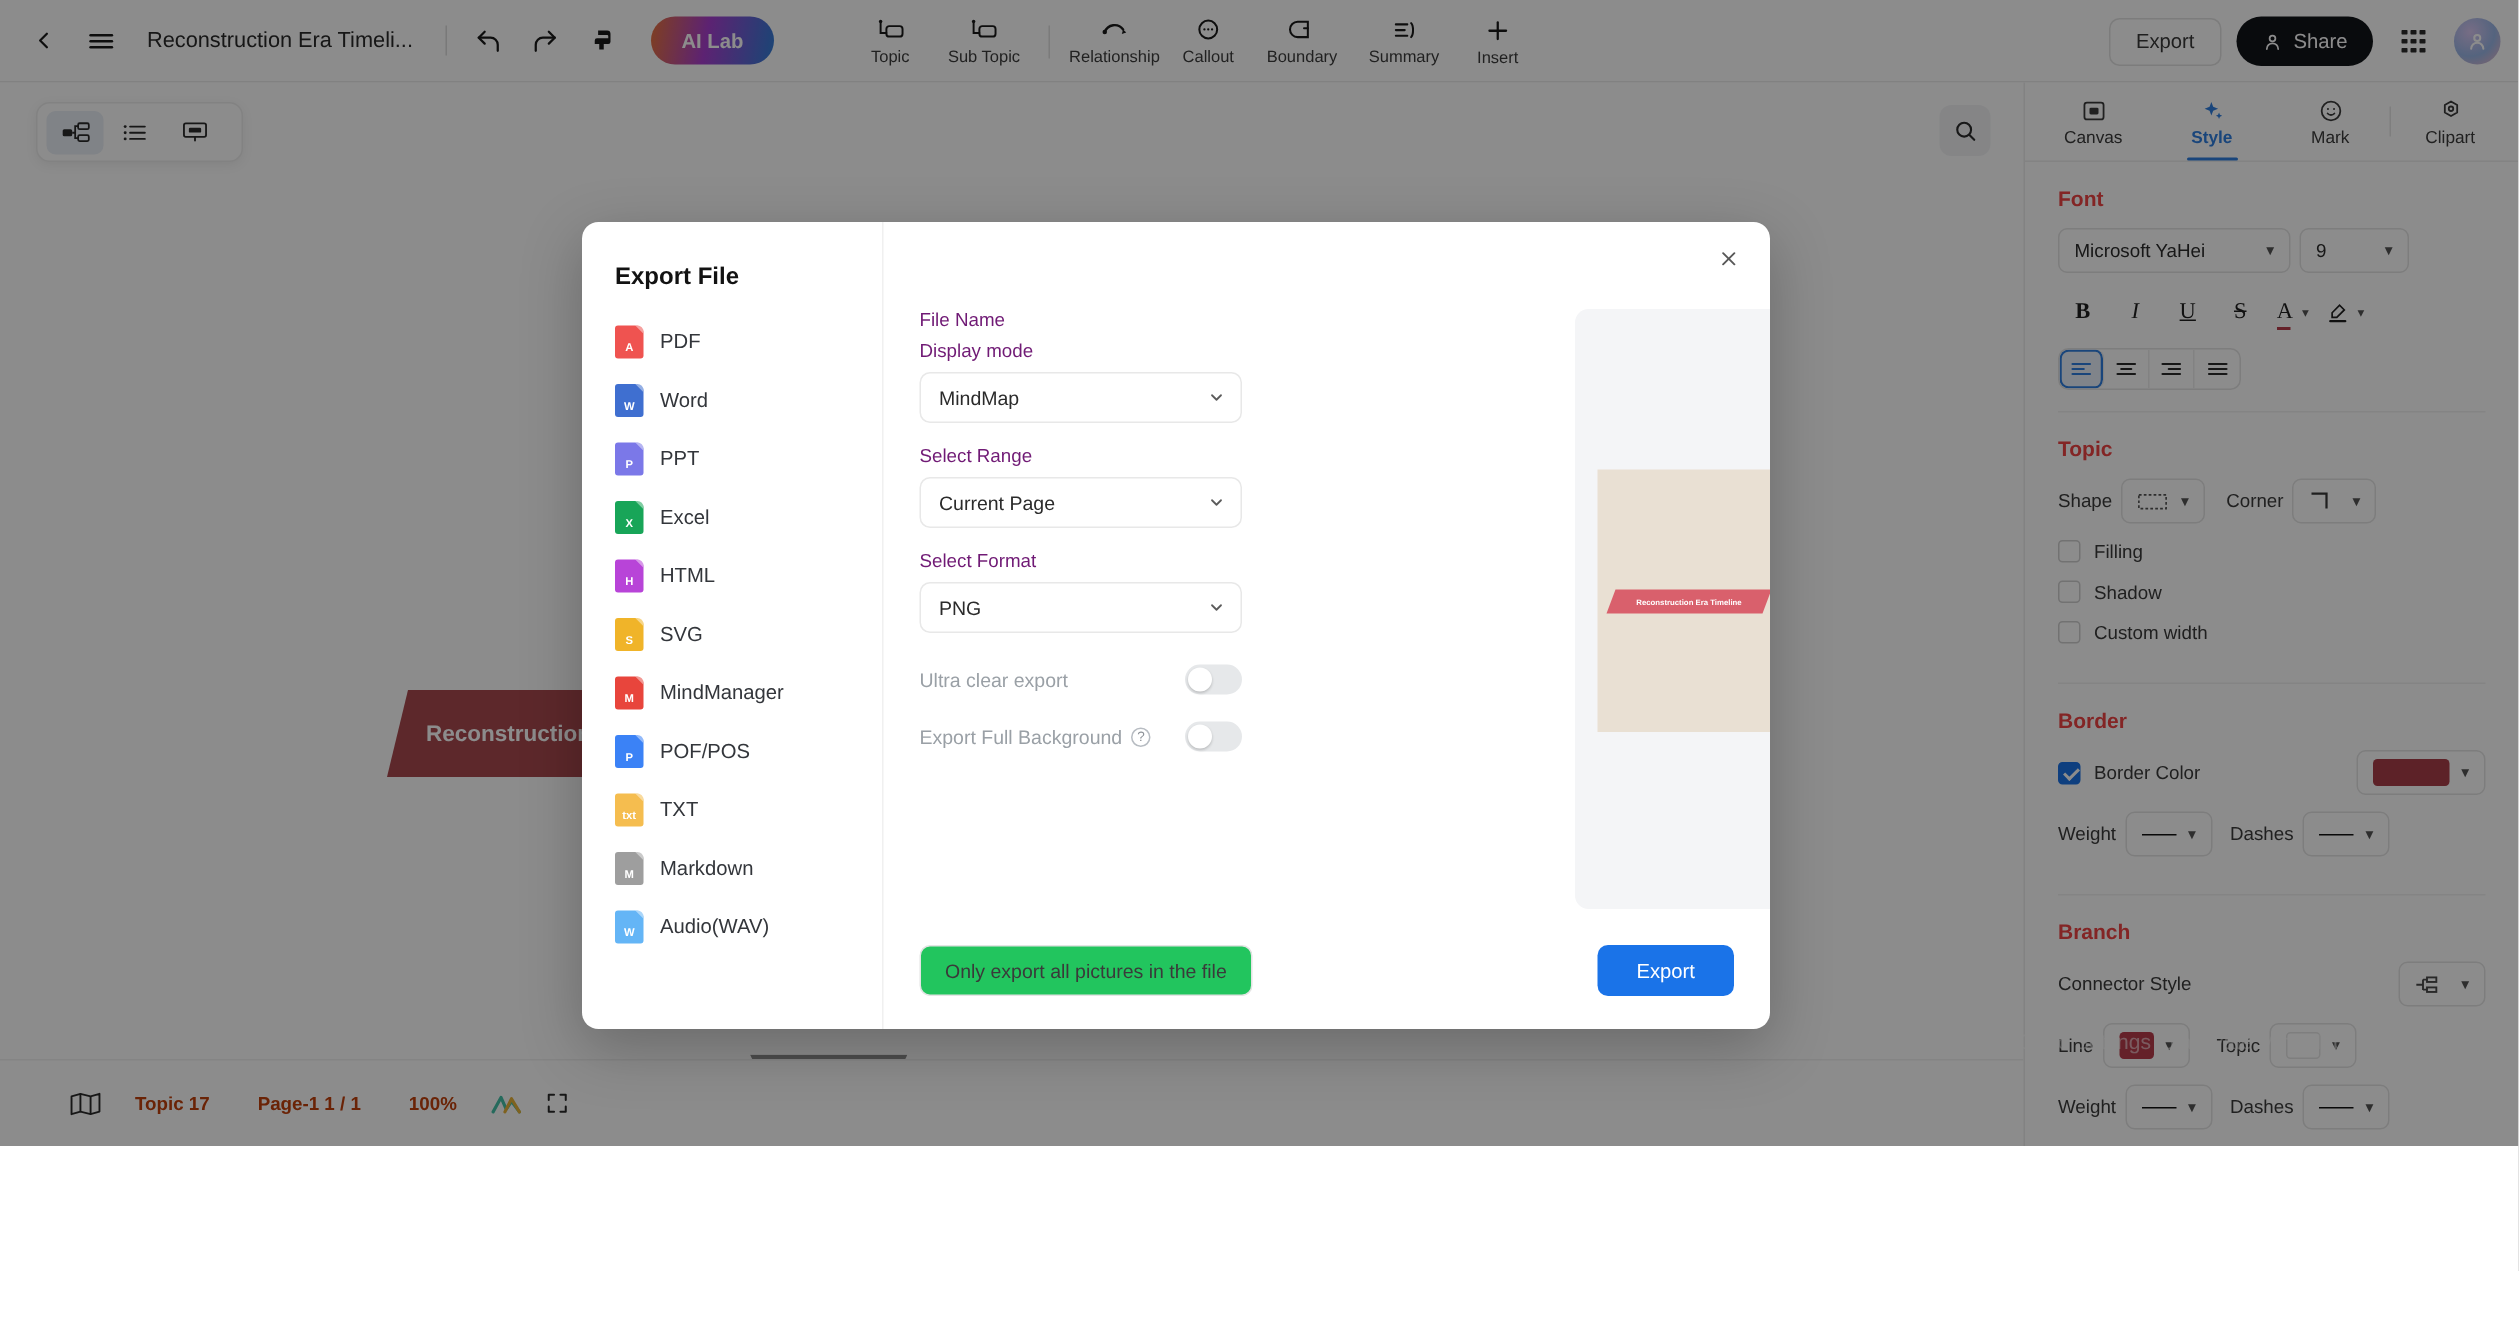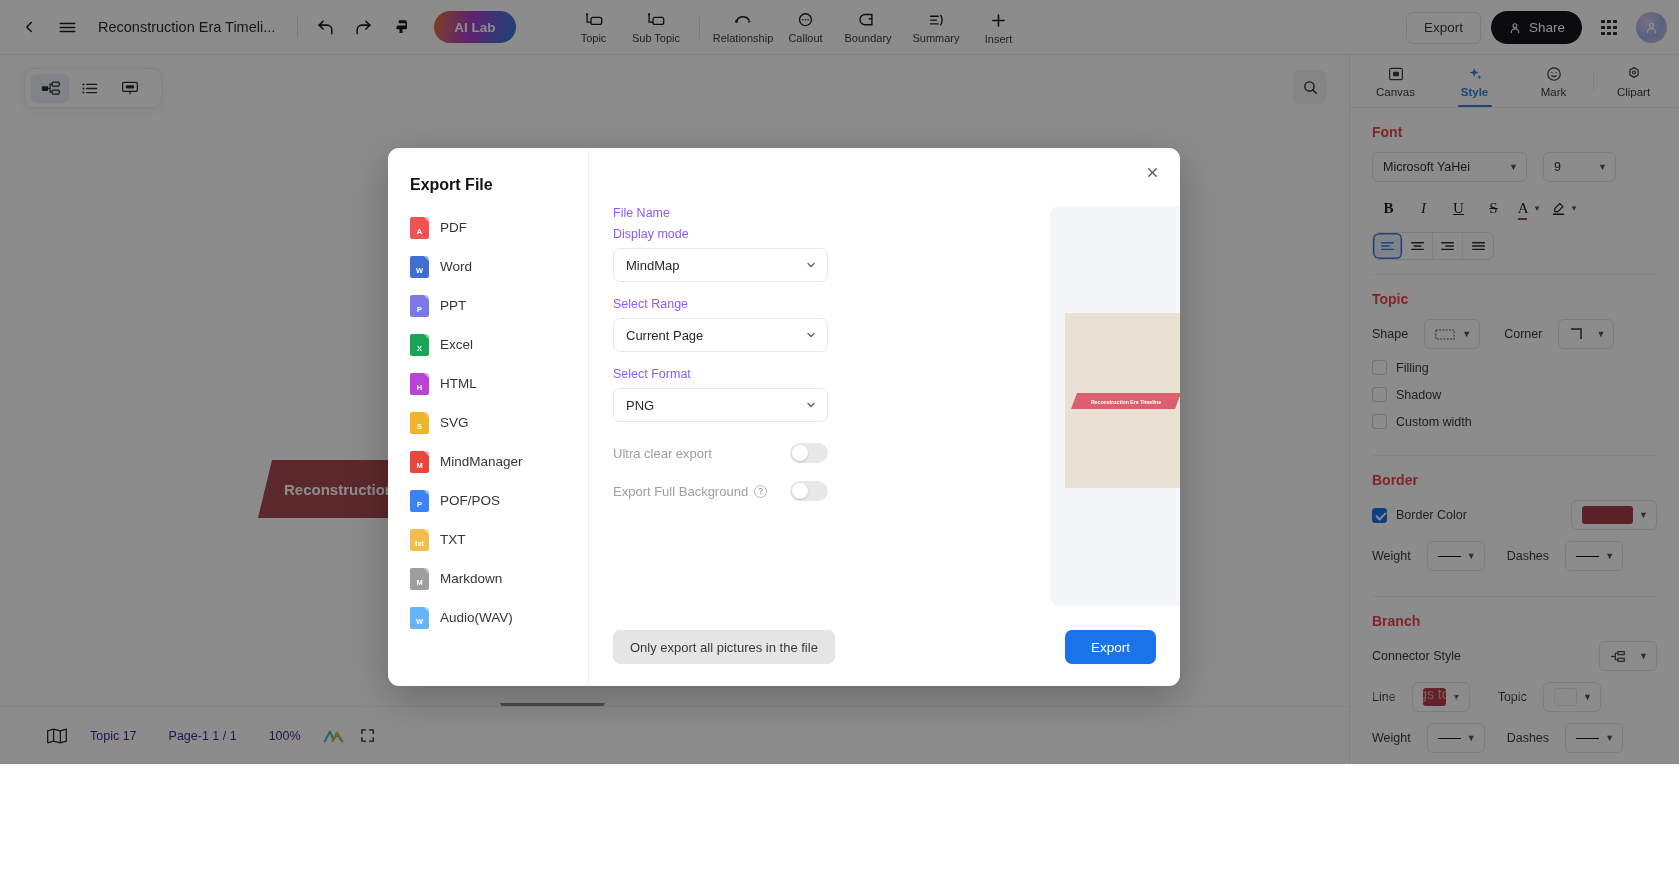"Microsoft YaHei" .row { gap: 16px -> 6px }
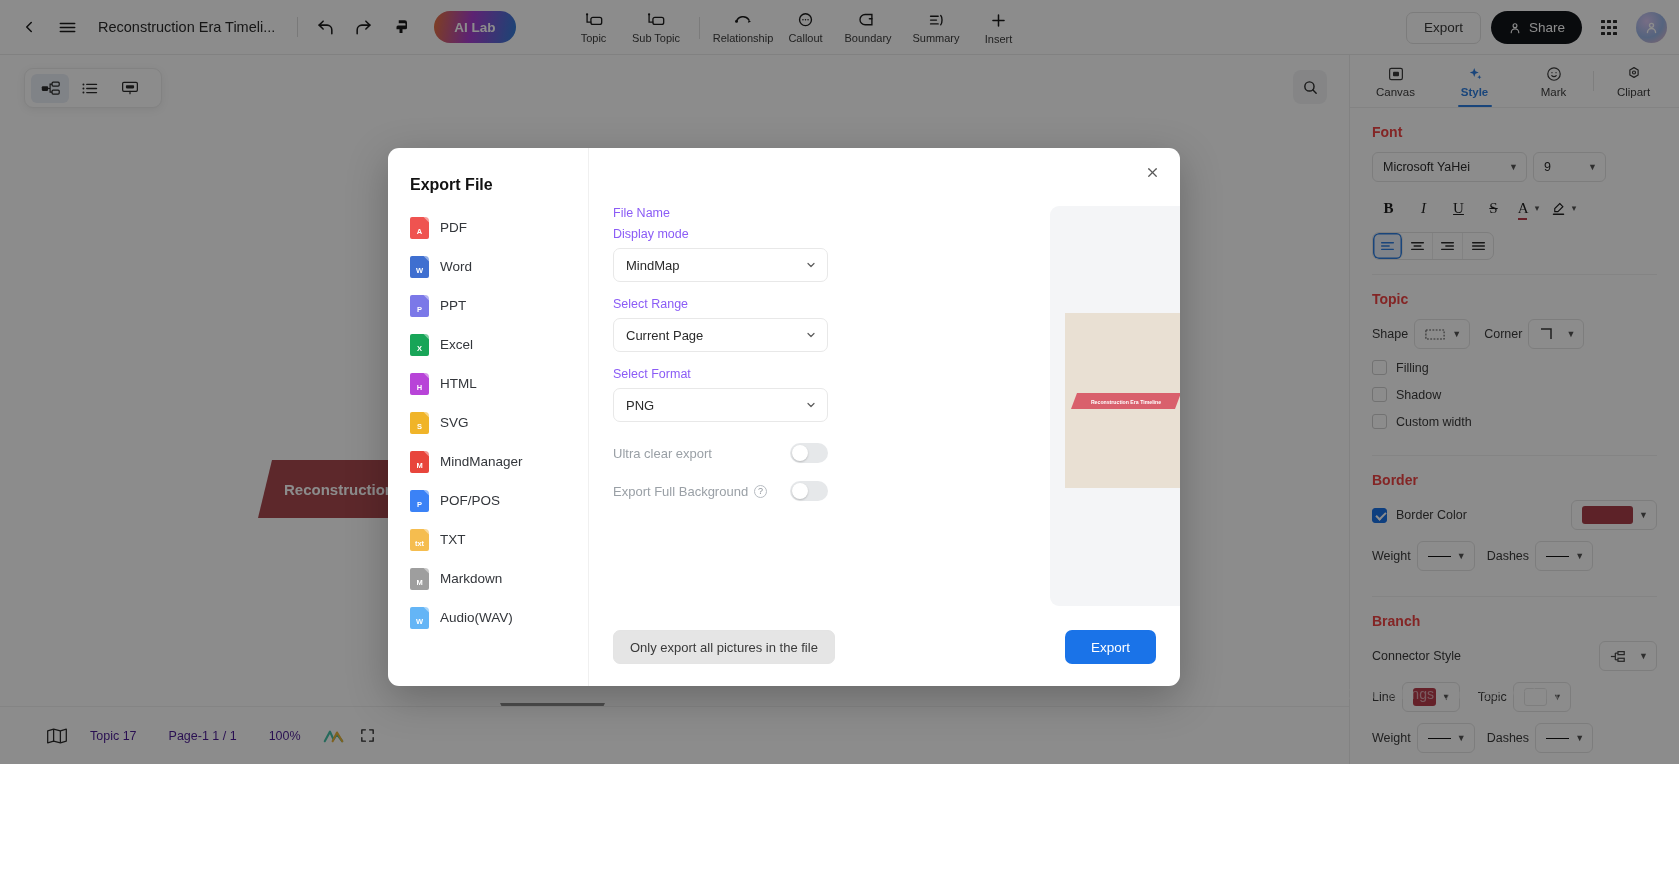"File Name" .flabel { color: #8b5cf6 -> #701a75 }
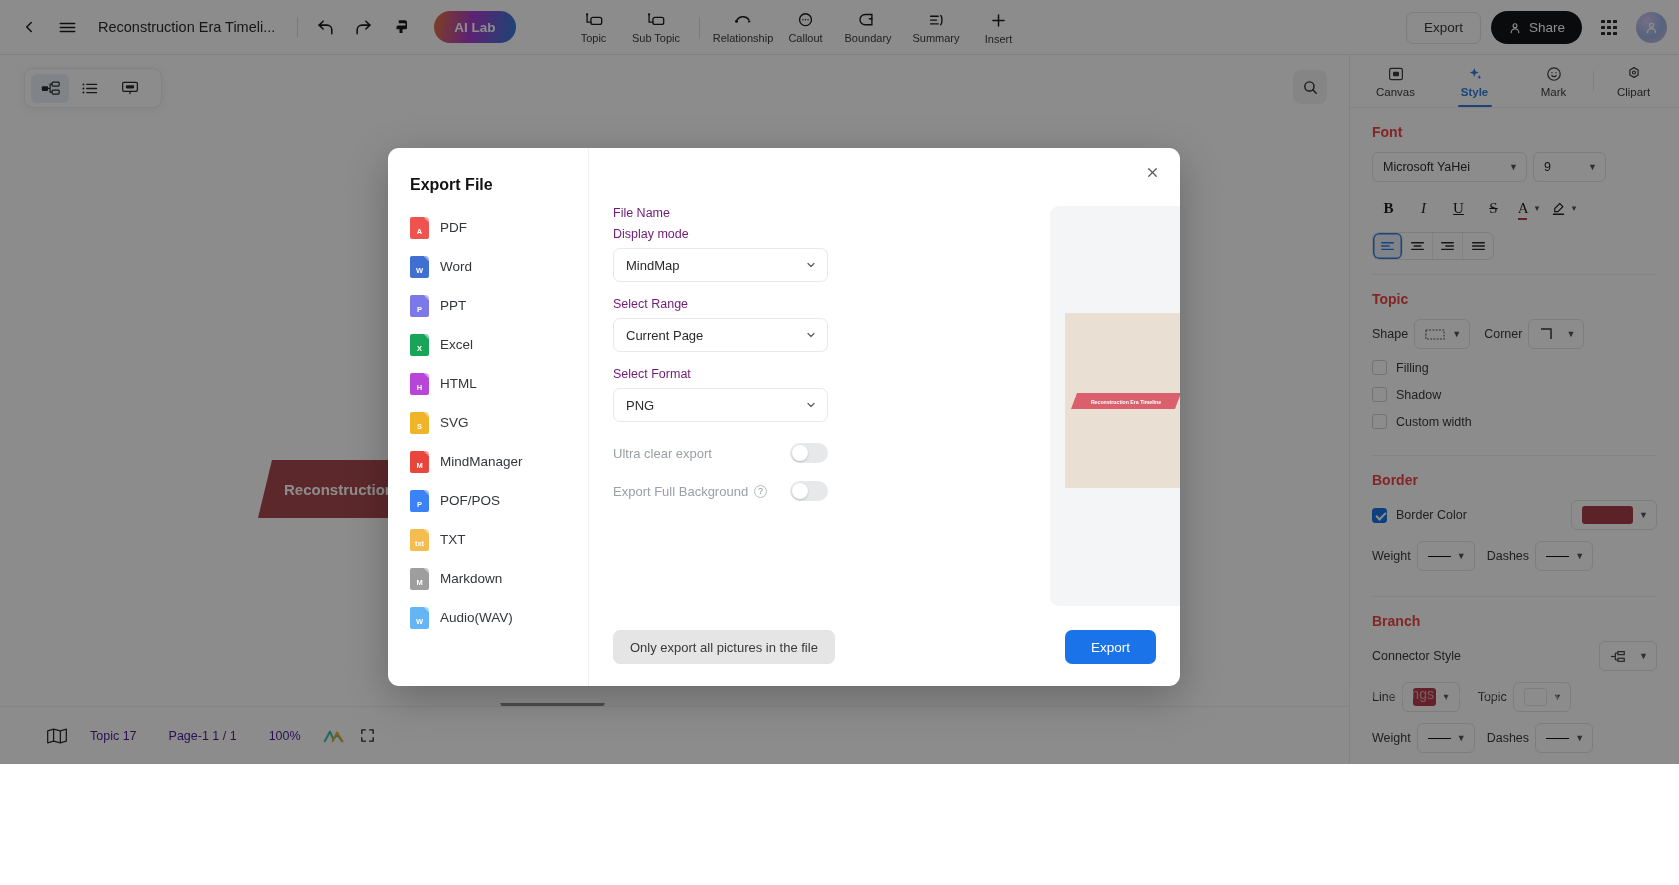"Only export all pictures in" .only-btn { background: #e5e5e5 -> #22c55e }
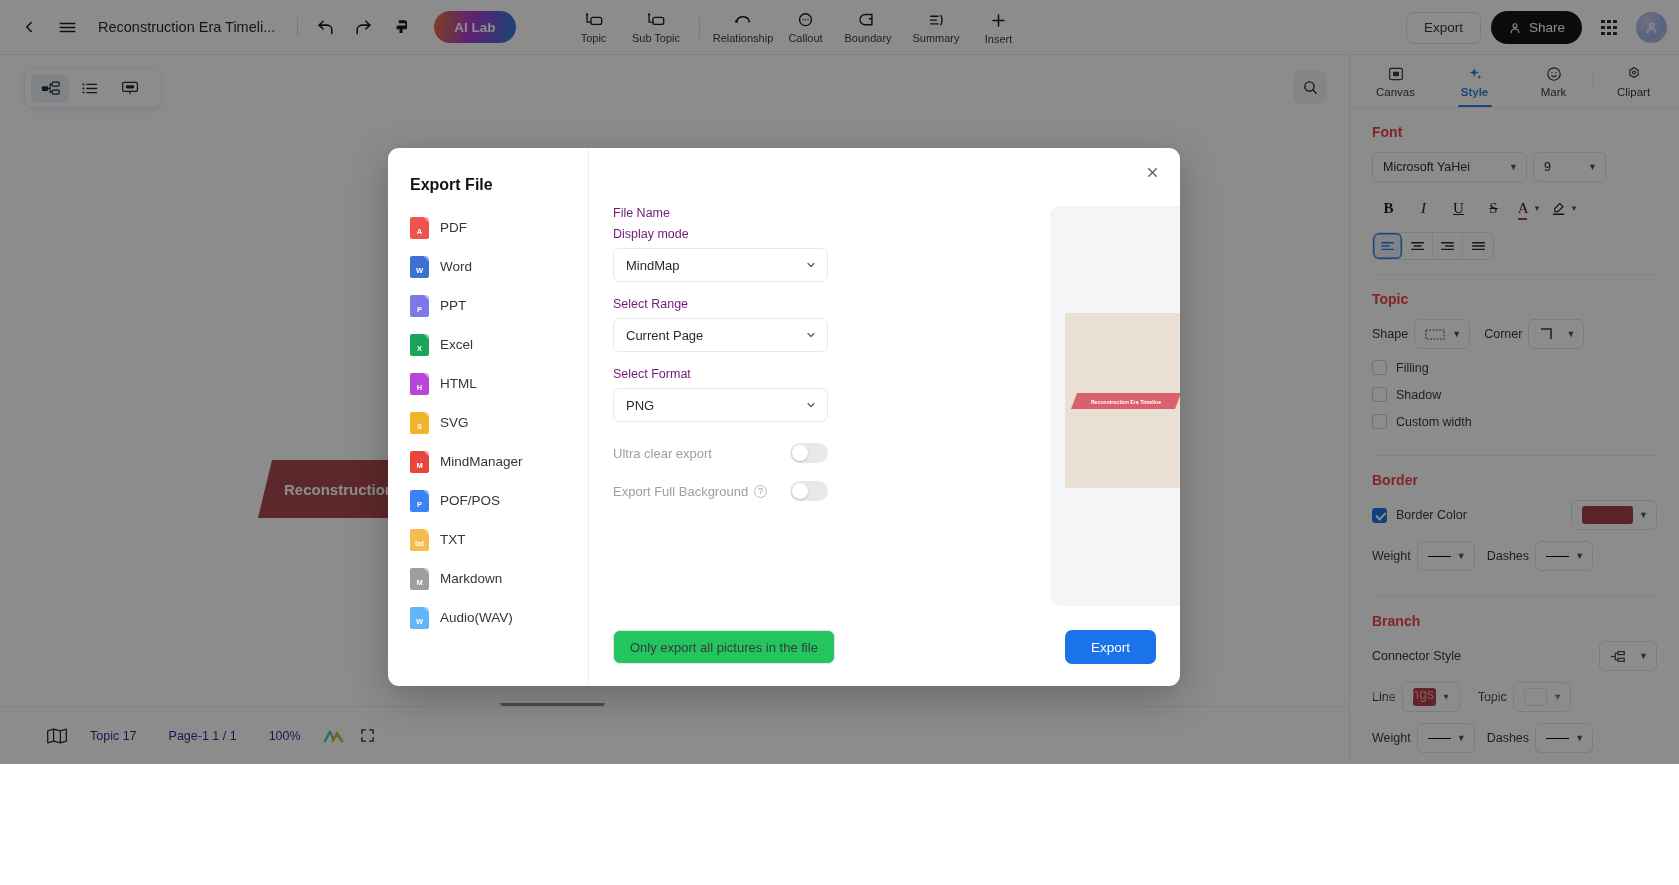"Topic 17" .sb-text { color: #4c1d95 -> #c2410c; font-weight: none -> bold }
